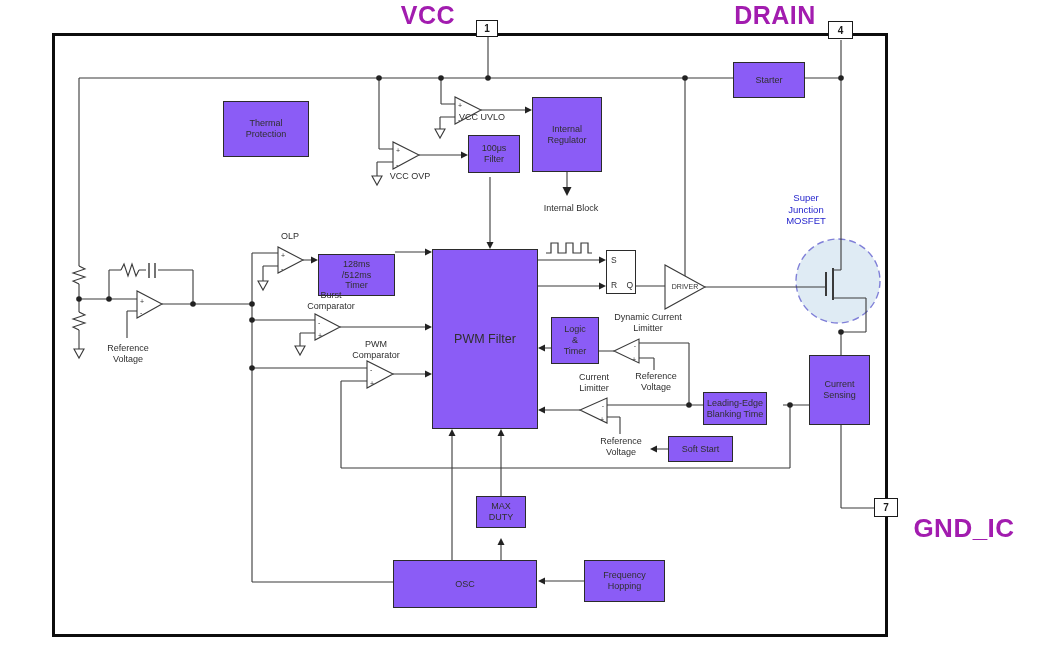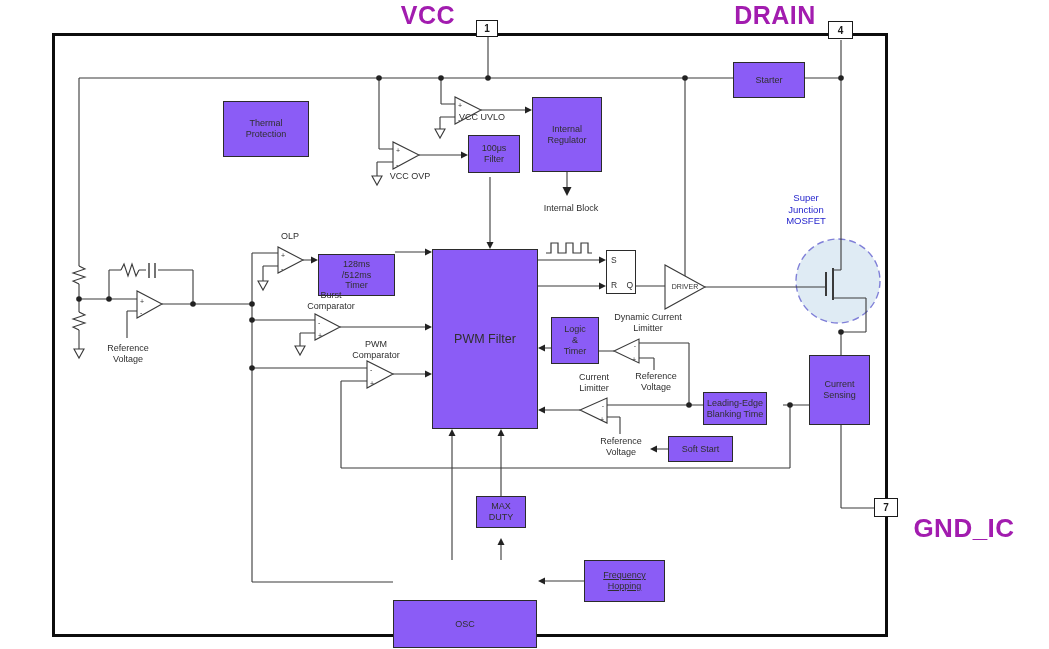"Frequency" div.box { text-decoration: underline -> none }
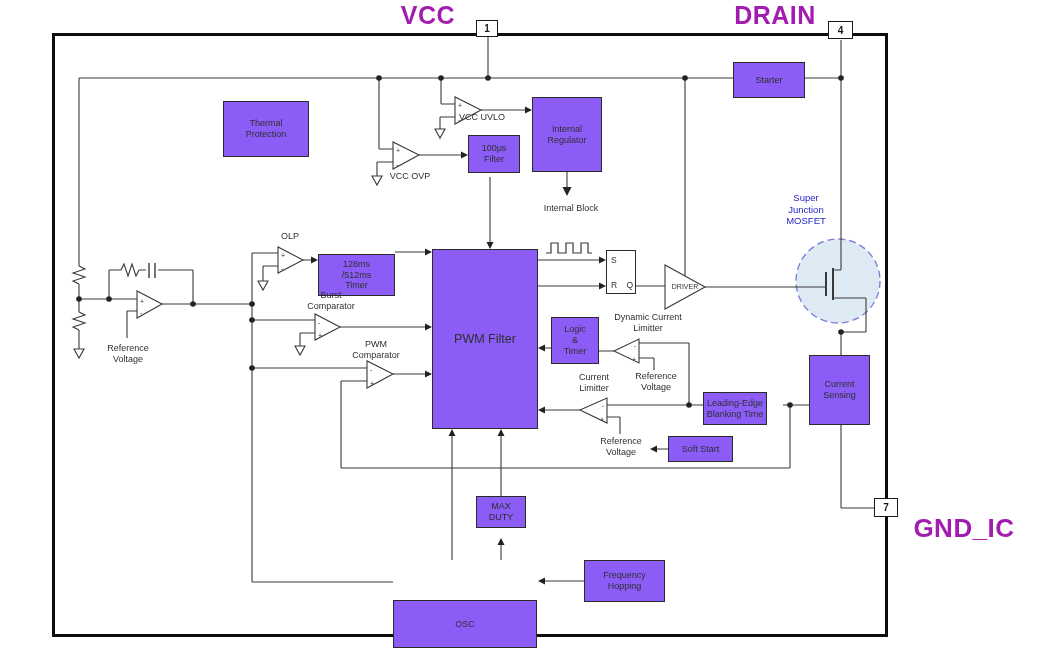"OSC" div.box { margin-top: 40px -> none }
